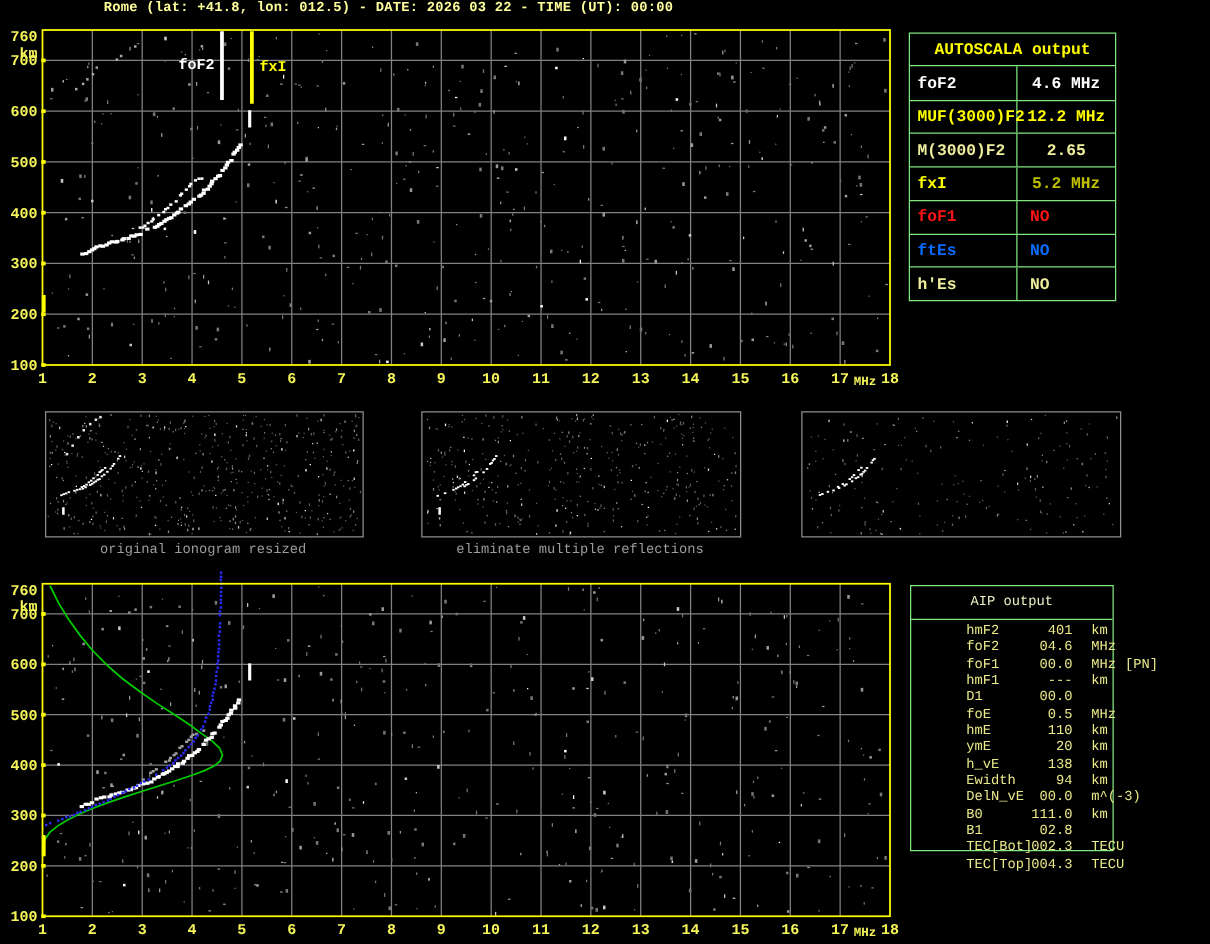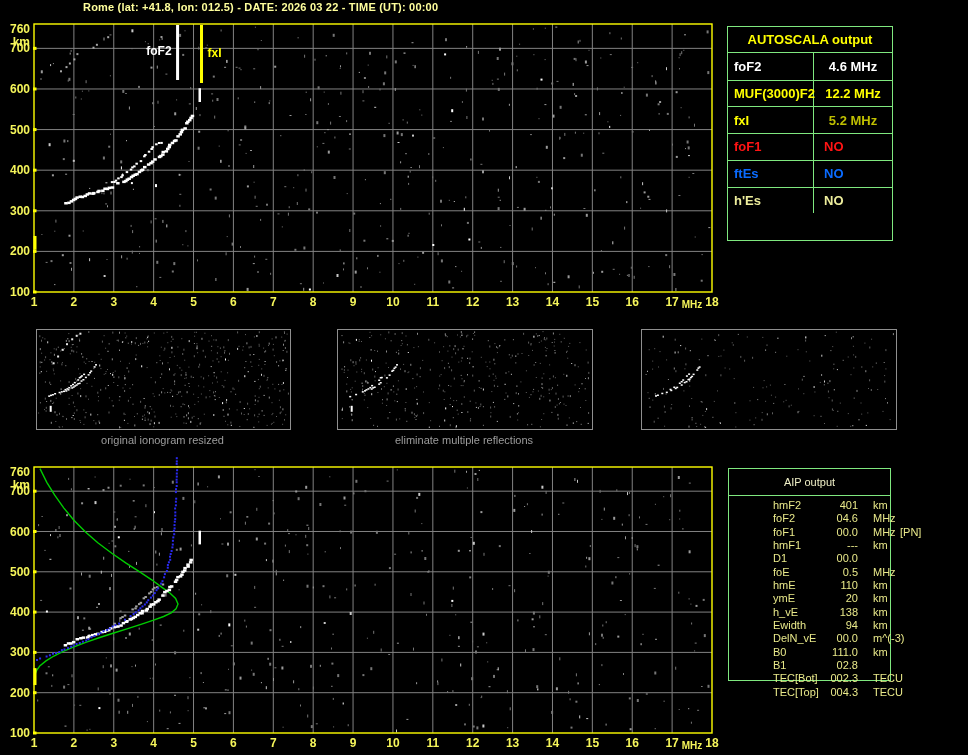"Rome (lat: +41.8, lon: 012.5)" #screen { font-family: Liberation Sans, sans-serif -> Liberation Mono, monospace }
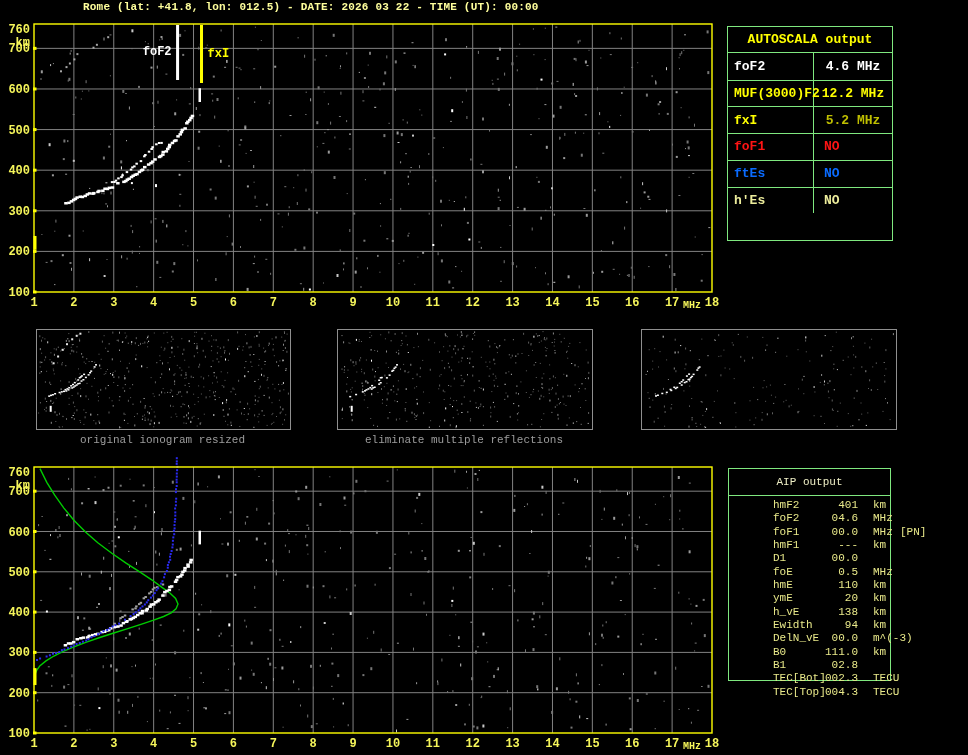"M(3000)F2" div.as-row { html: none -> <div> <div>M(3000)F2</div> <div>2.65</div> </div> }
